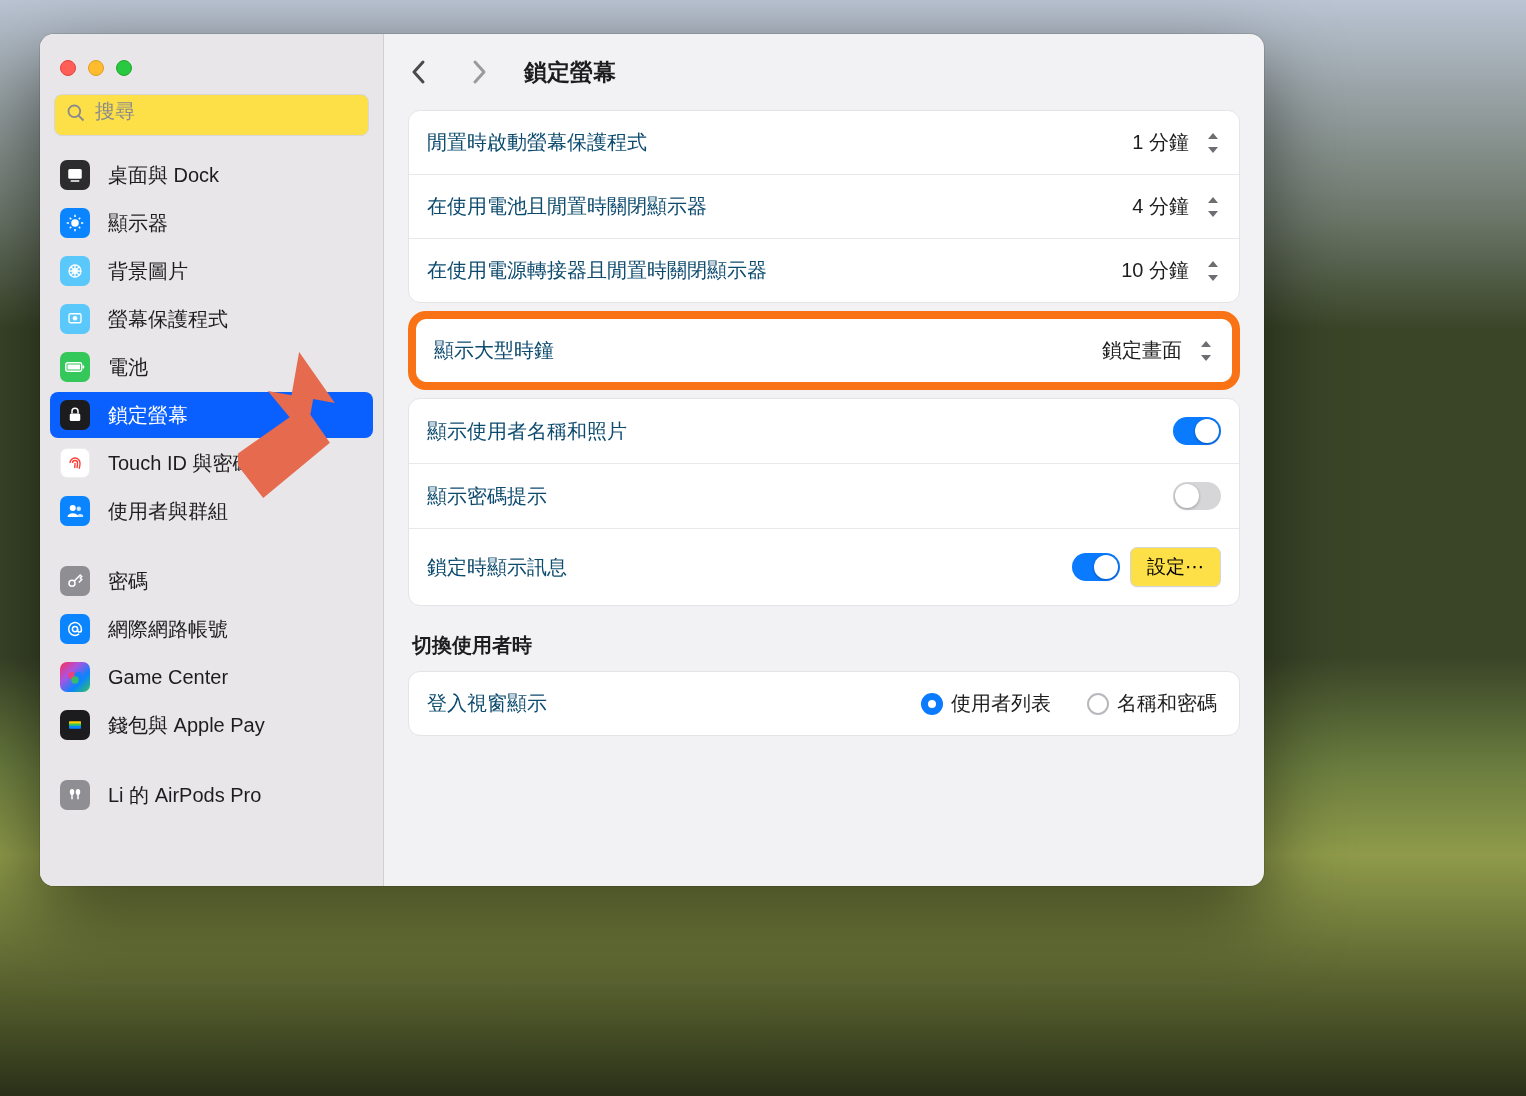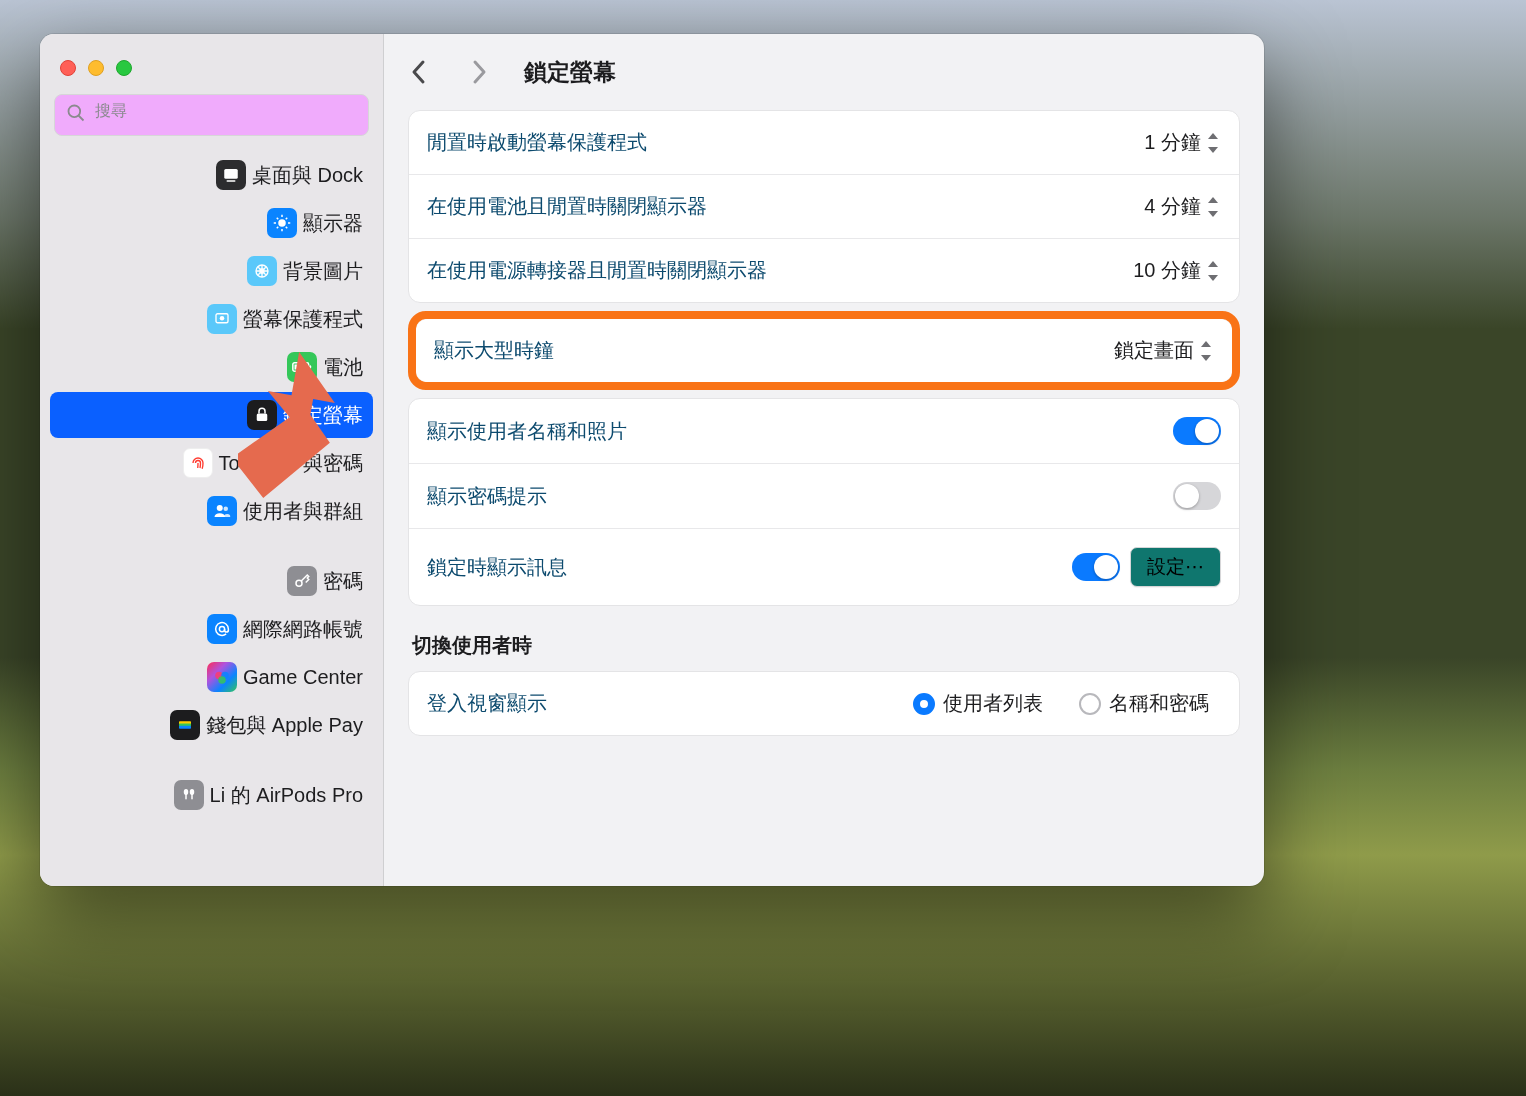"搜尋" .search-input { background: #f0abfc -> #fde047; font-size: 16px -> 20px }
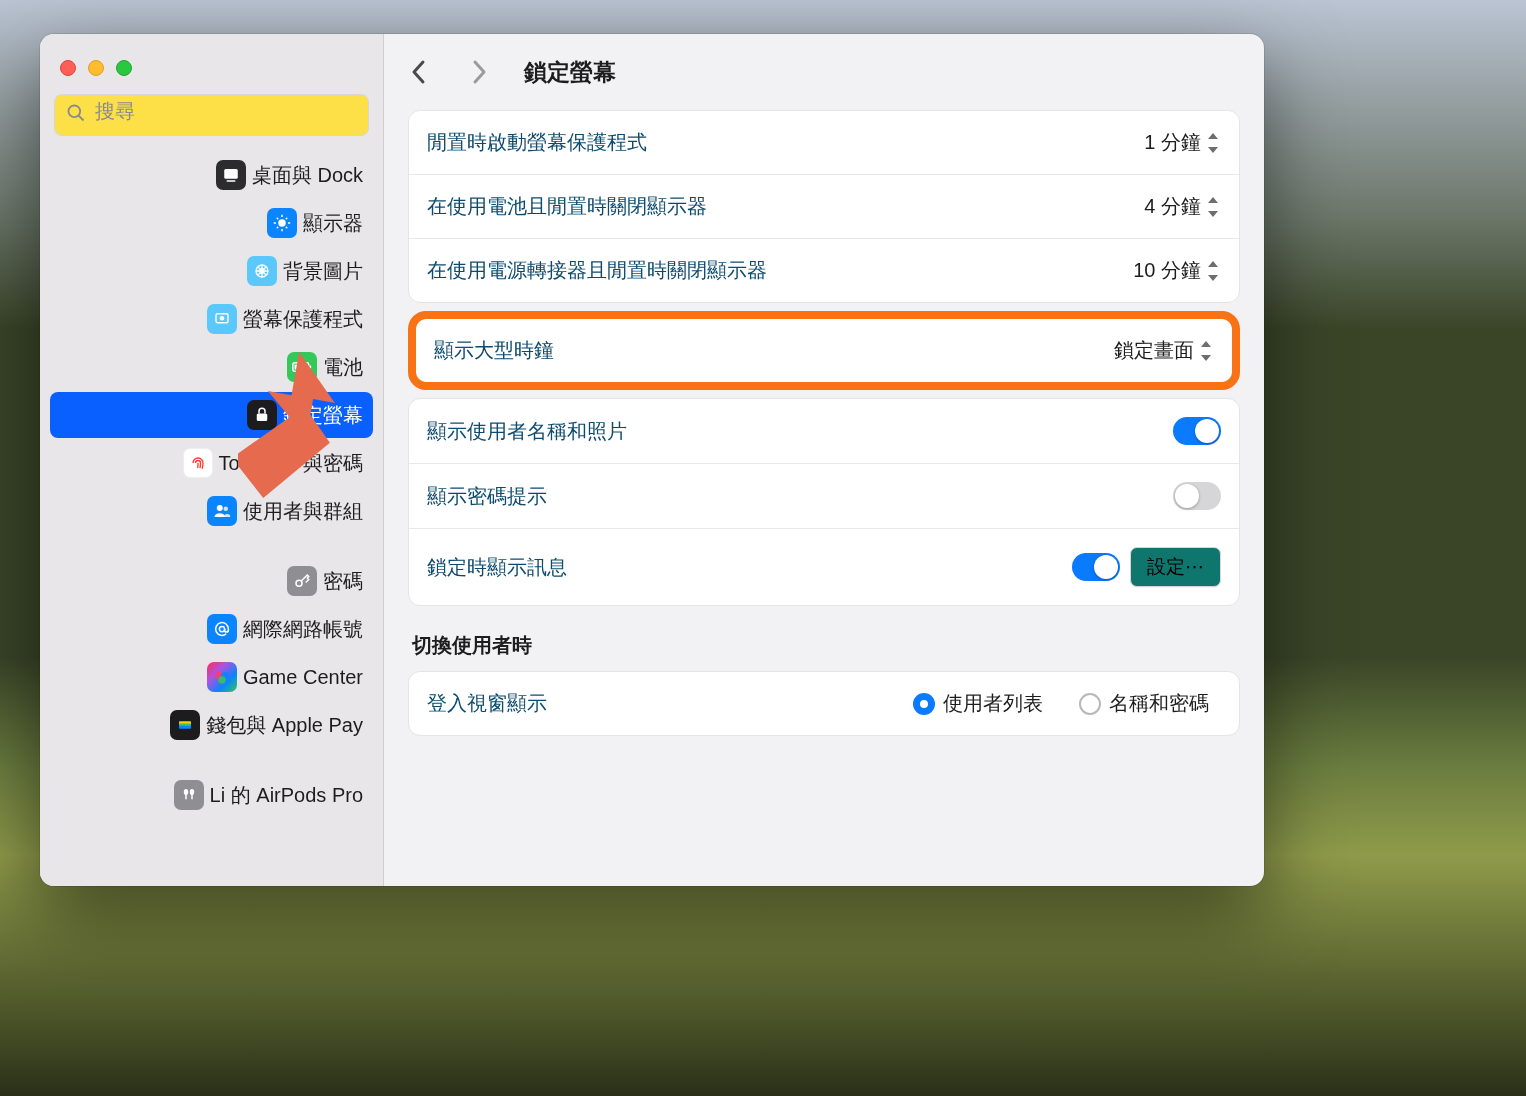"1 分鐘" .select { gap: 4px -> 16px }
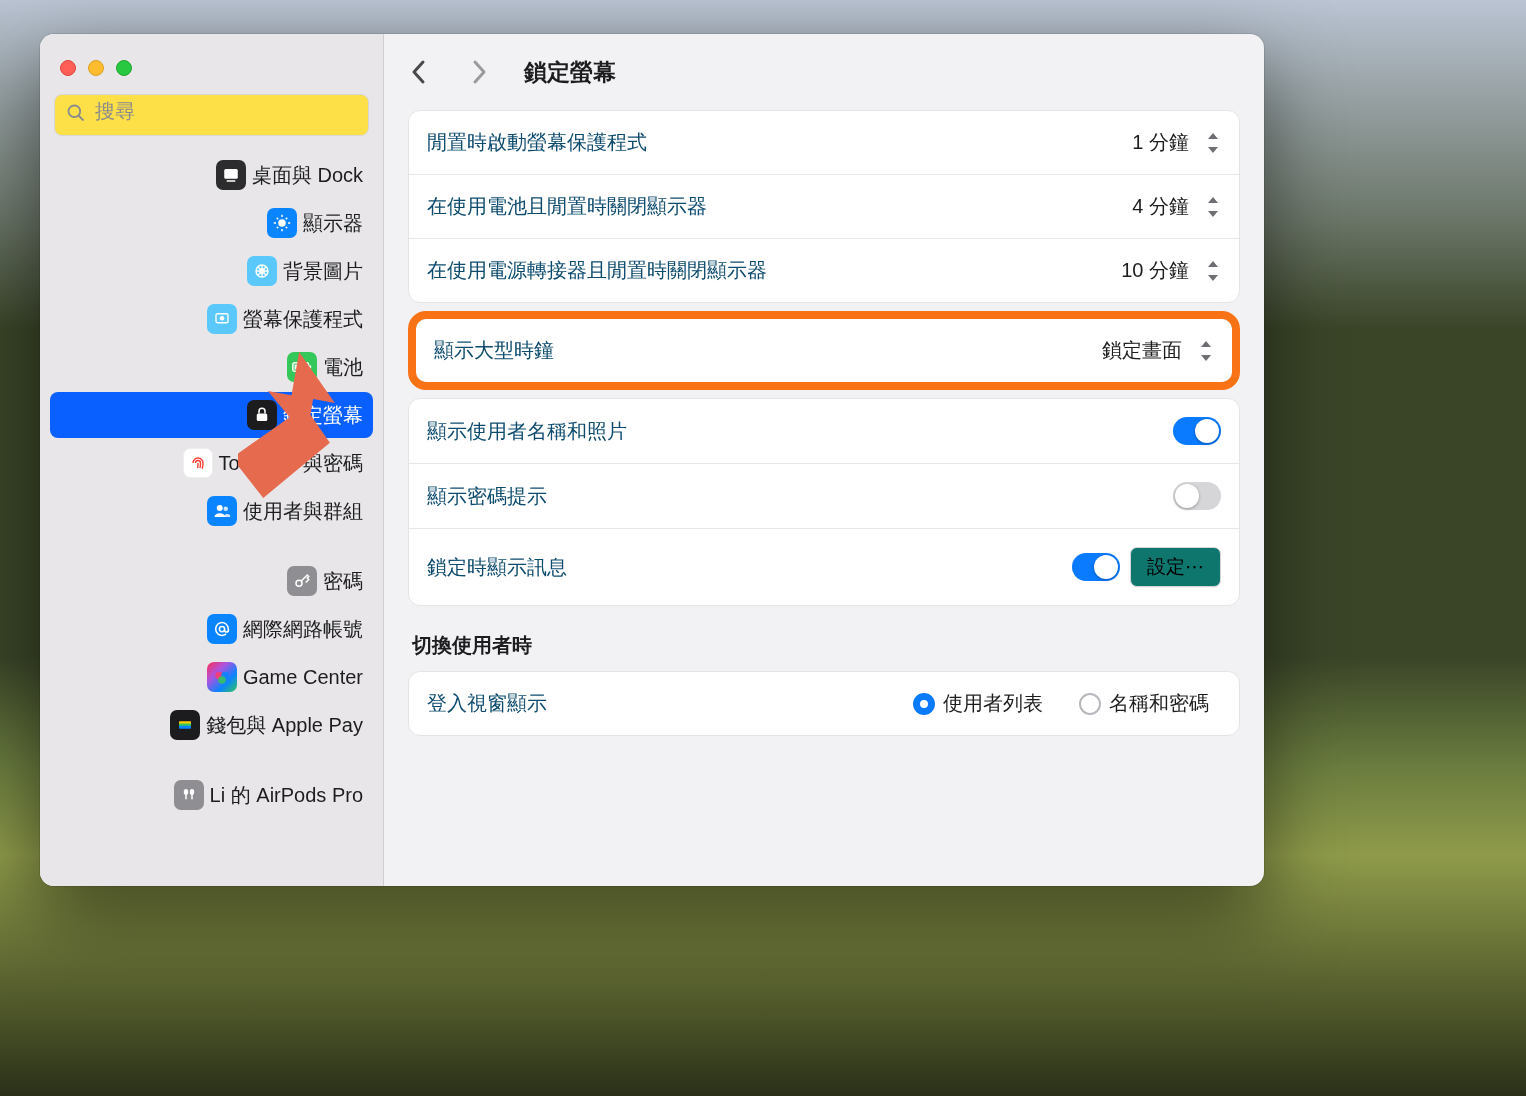"桌面與 Dock" .nav-item { gap: 6px -> 18px; justify-content: flex-end -> none }
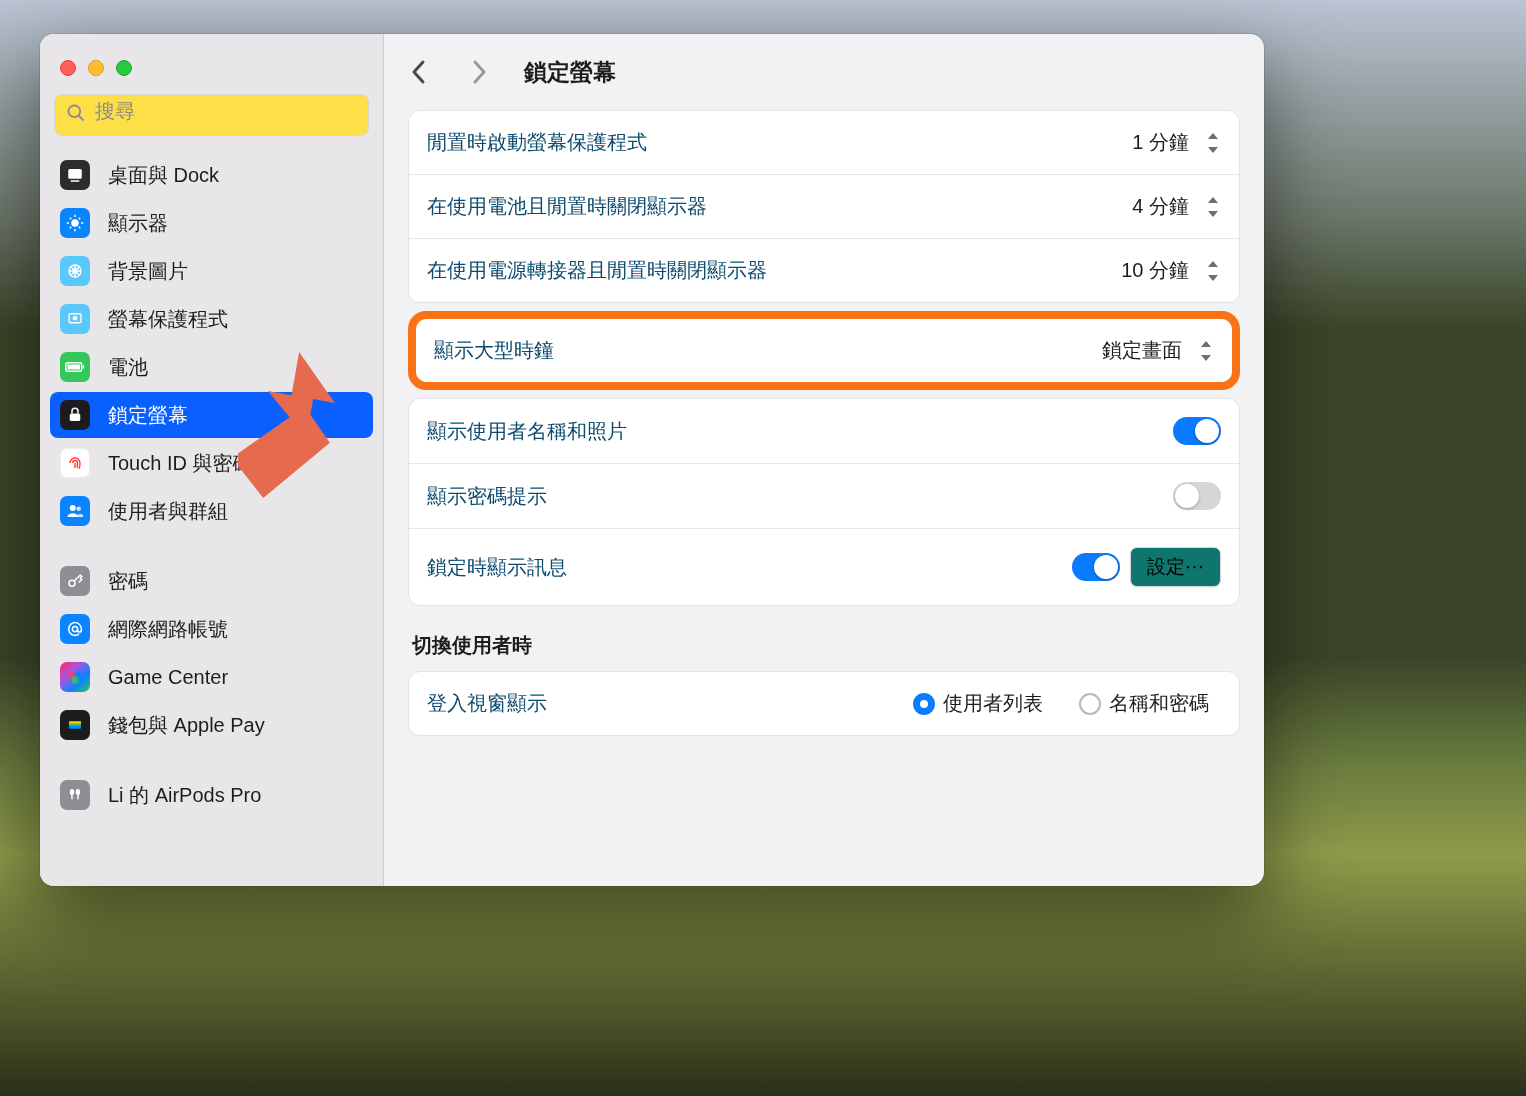"設定⋯" .btn { background: #0f766e -> #fde047 }
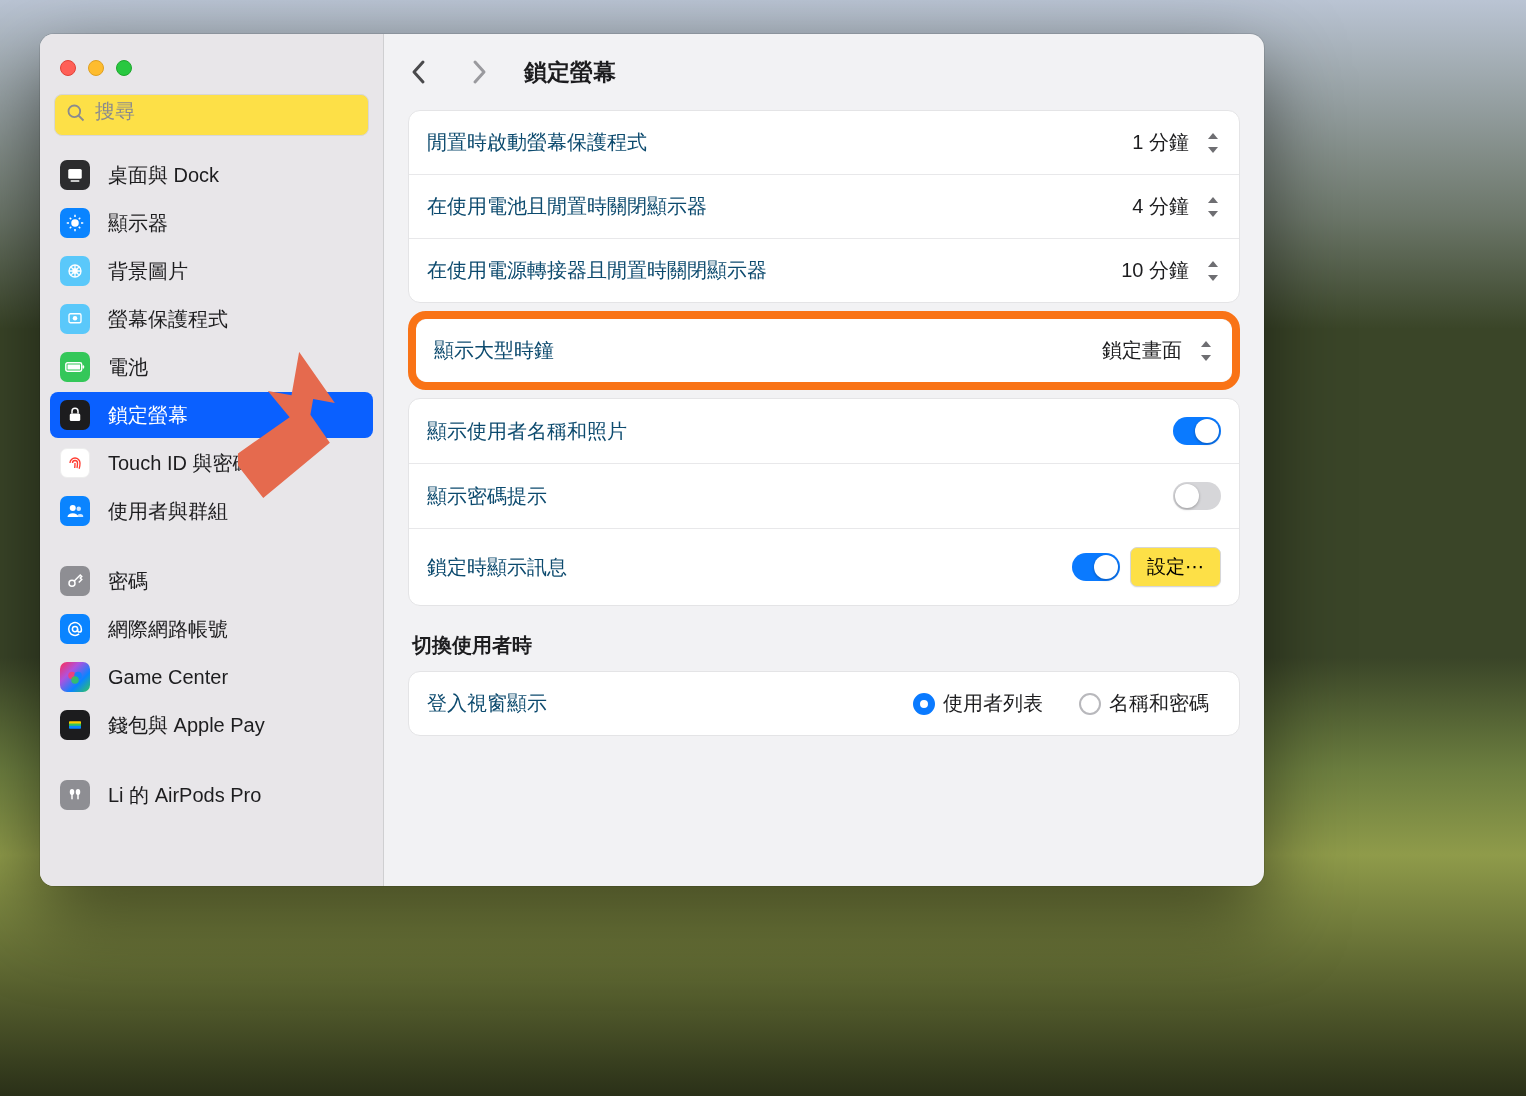"名稱和密碼" label.radio-label { margin-right: 12px -> 4px }
